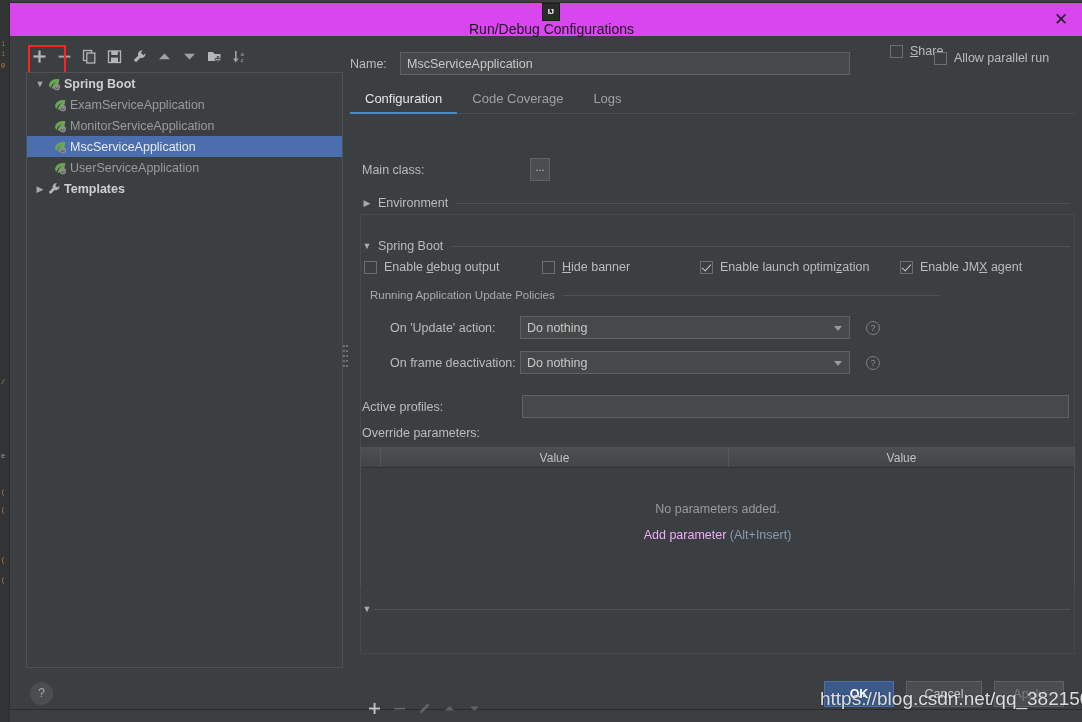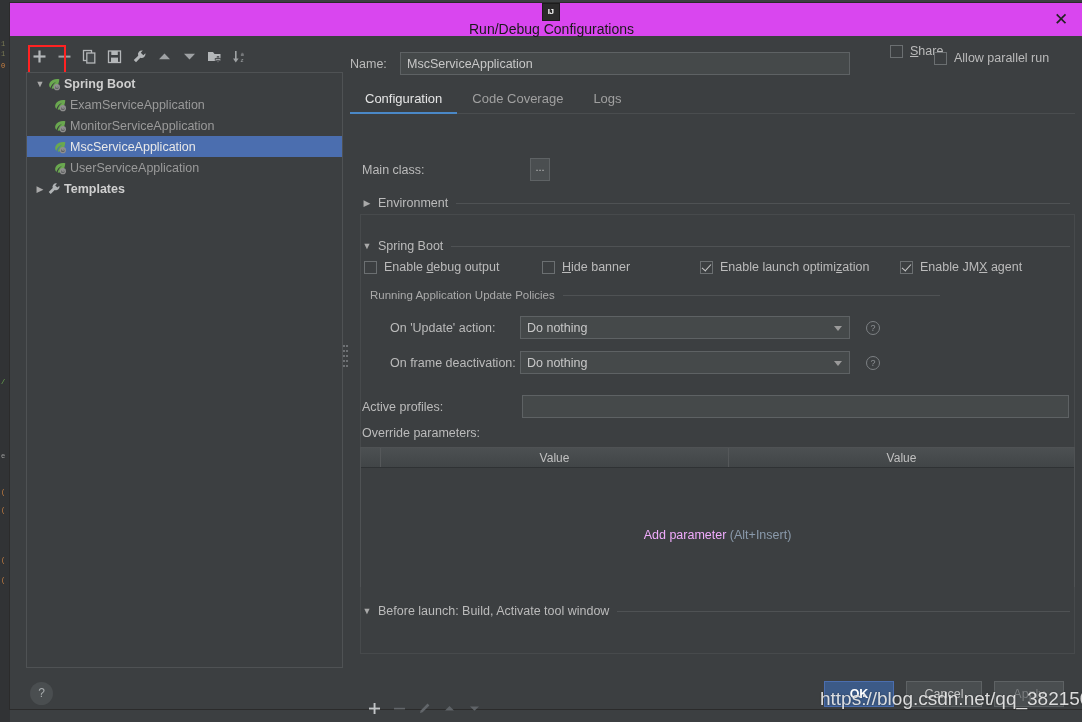"No parameters added." div.empty-note { html: none -> <div>No parameters added.</div> }
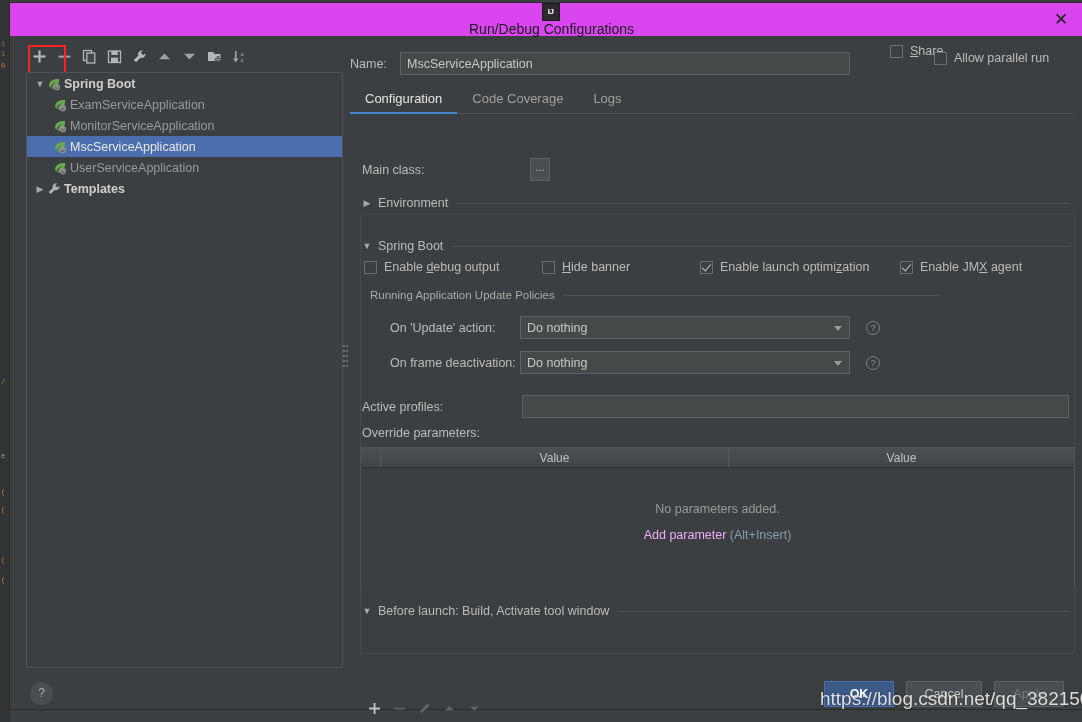"Before launch: Build, Activate tool" span.st { html: <span>Before launch: Build, Activate tool window</span> -> none }
